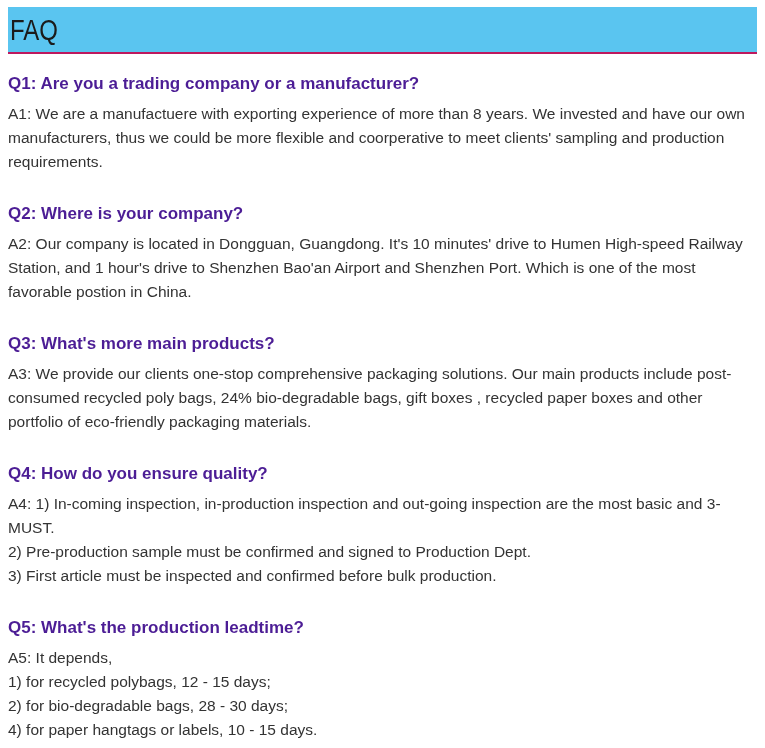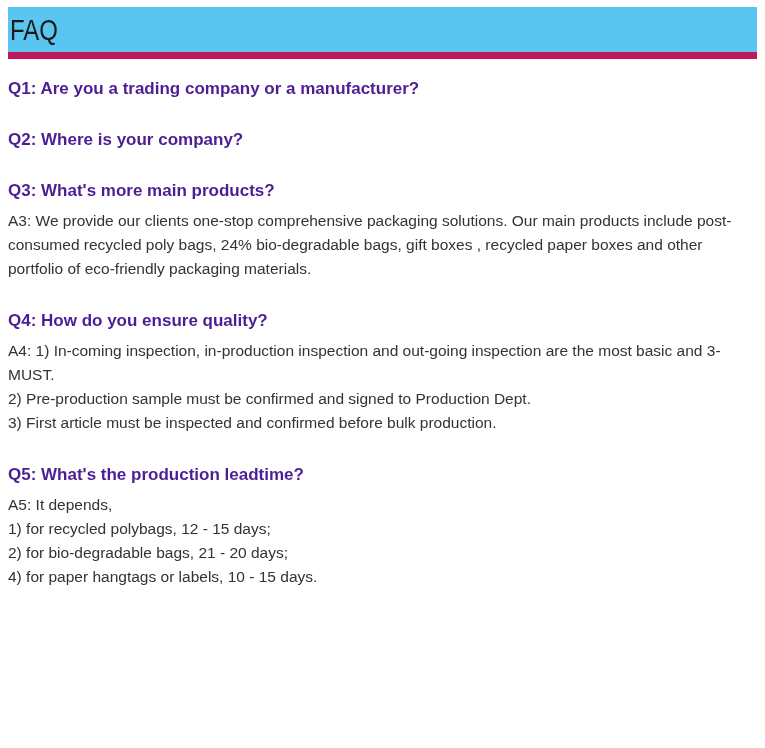"FAQ" .faq-header { border-bottom: 7px solid #be185d -> 2px solid #be185d }
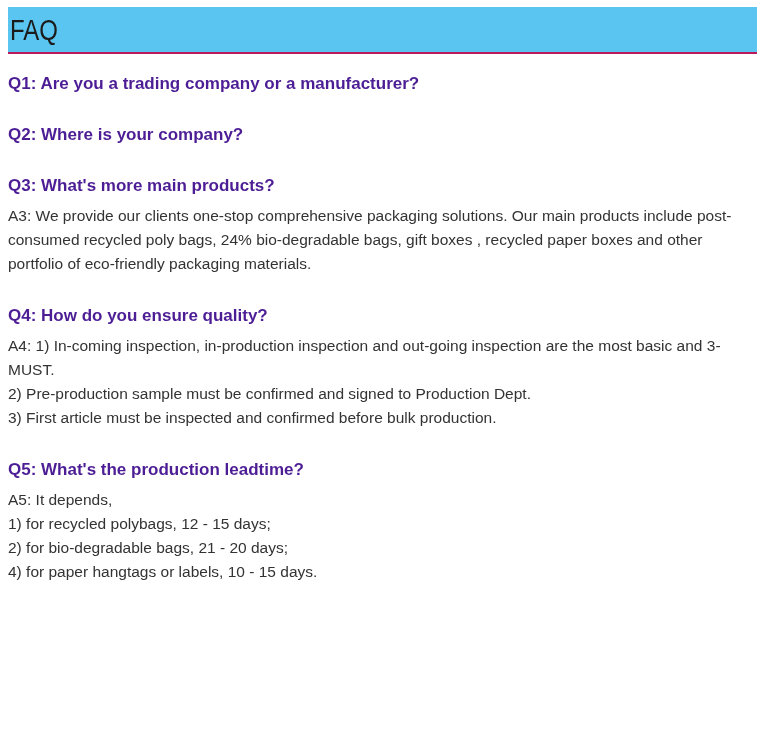"A1: We are a manufactuere" div.faq-answer { html: none -> <div> <p>A1: We are a manufactuere with exporting experience of more than 8 years. We invested and have our own manufacturers, thus we could be more flexible and coorperative to meet clients' sampling and production requirements.</p> </div> }
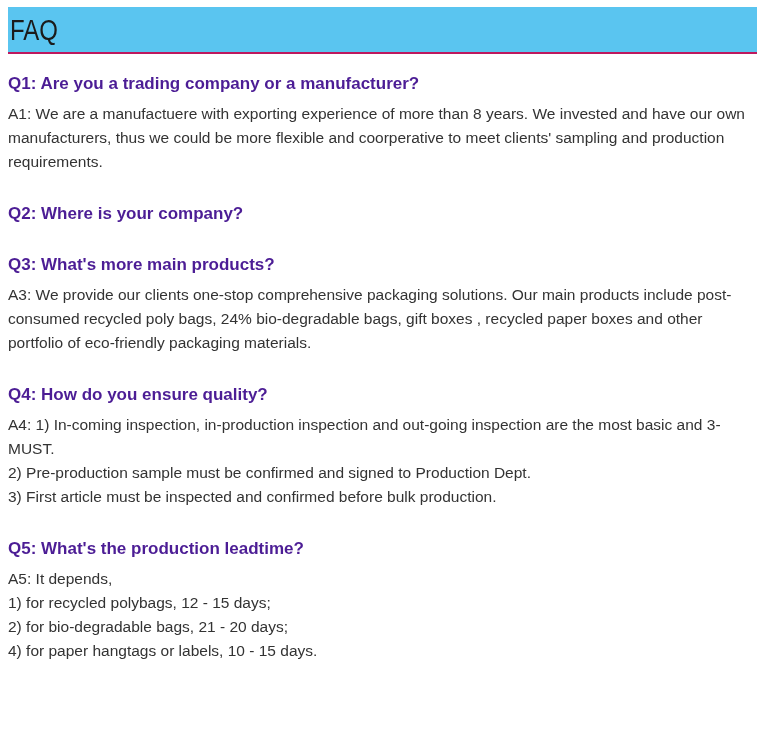"A2: Our company is located" div.faq-answer { html: none -> <div> <p>A2: Our company is located in Dongguan, Guangdong. It's 10 minutes' drive to Humen High-speed Railway Station, and 1 hour's drive to Shenzhen Bao'an Airport and Shenzhen Port. Which is one of the most favorable postion in China.</p> </div> }
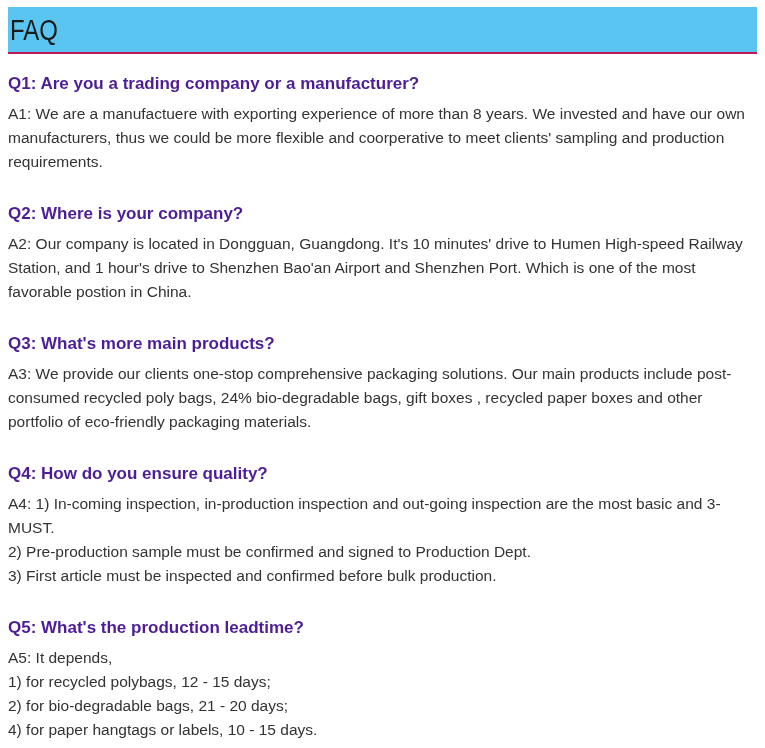"2) for bio-degradable bags, 21" p { text: 21 - 20 -> 28 - 30 }
